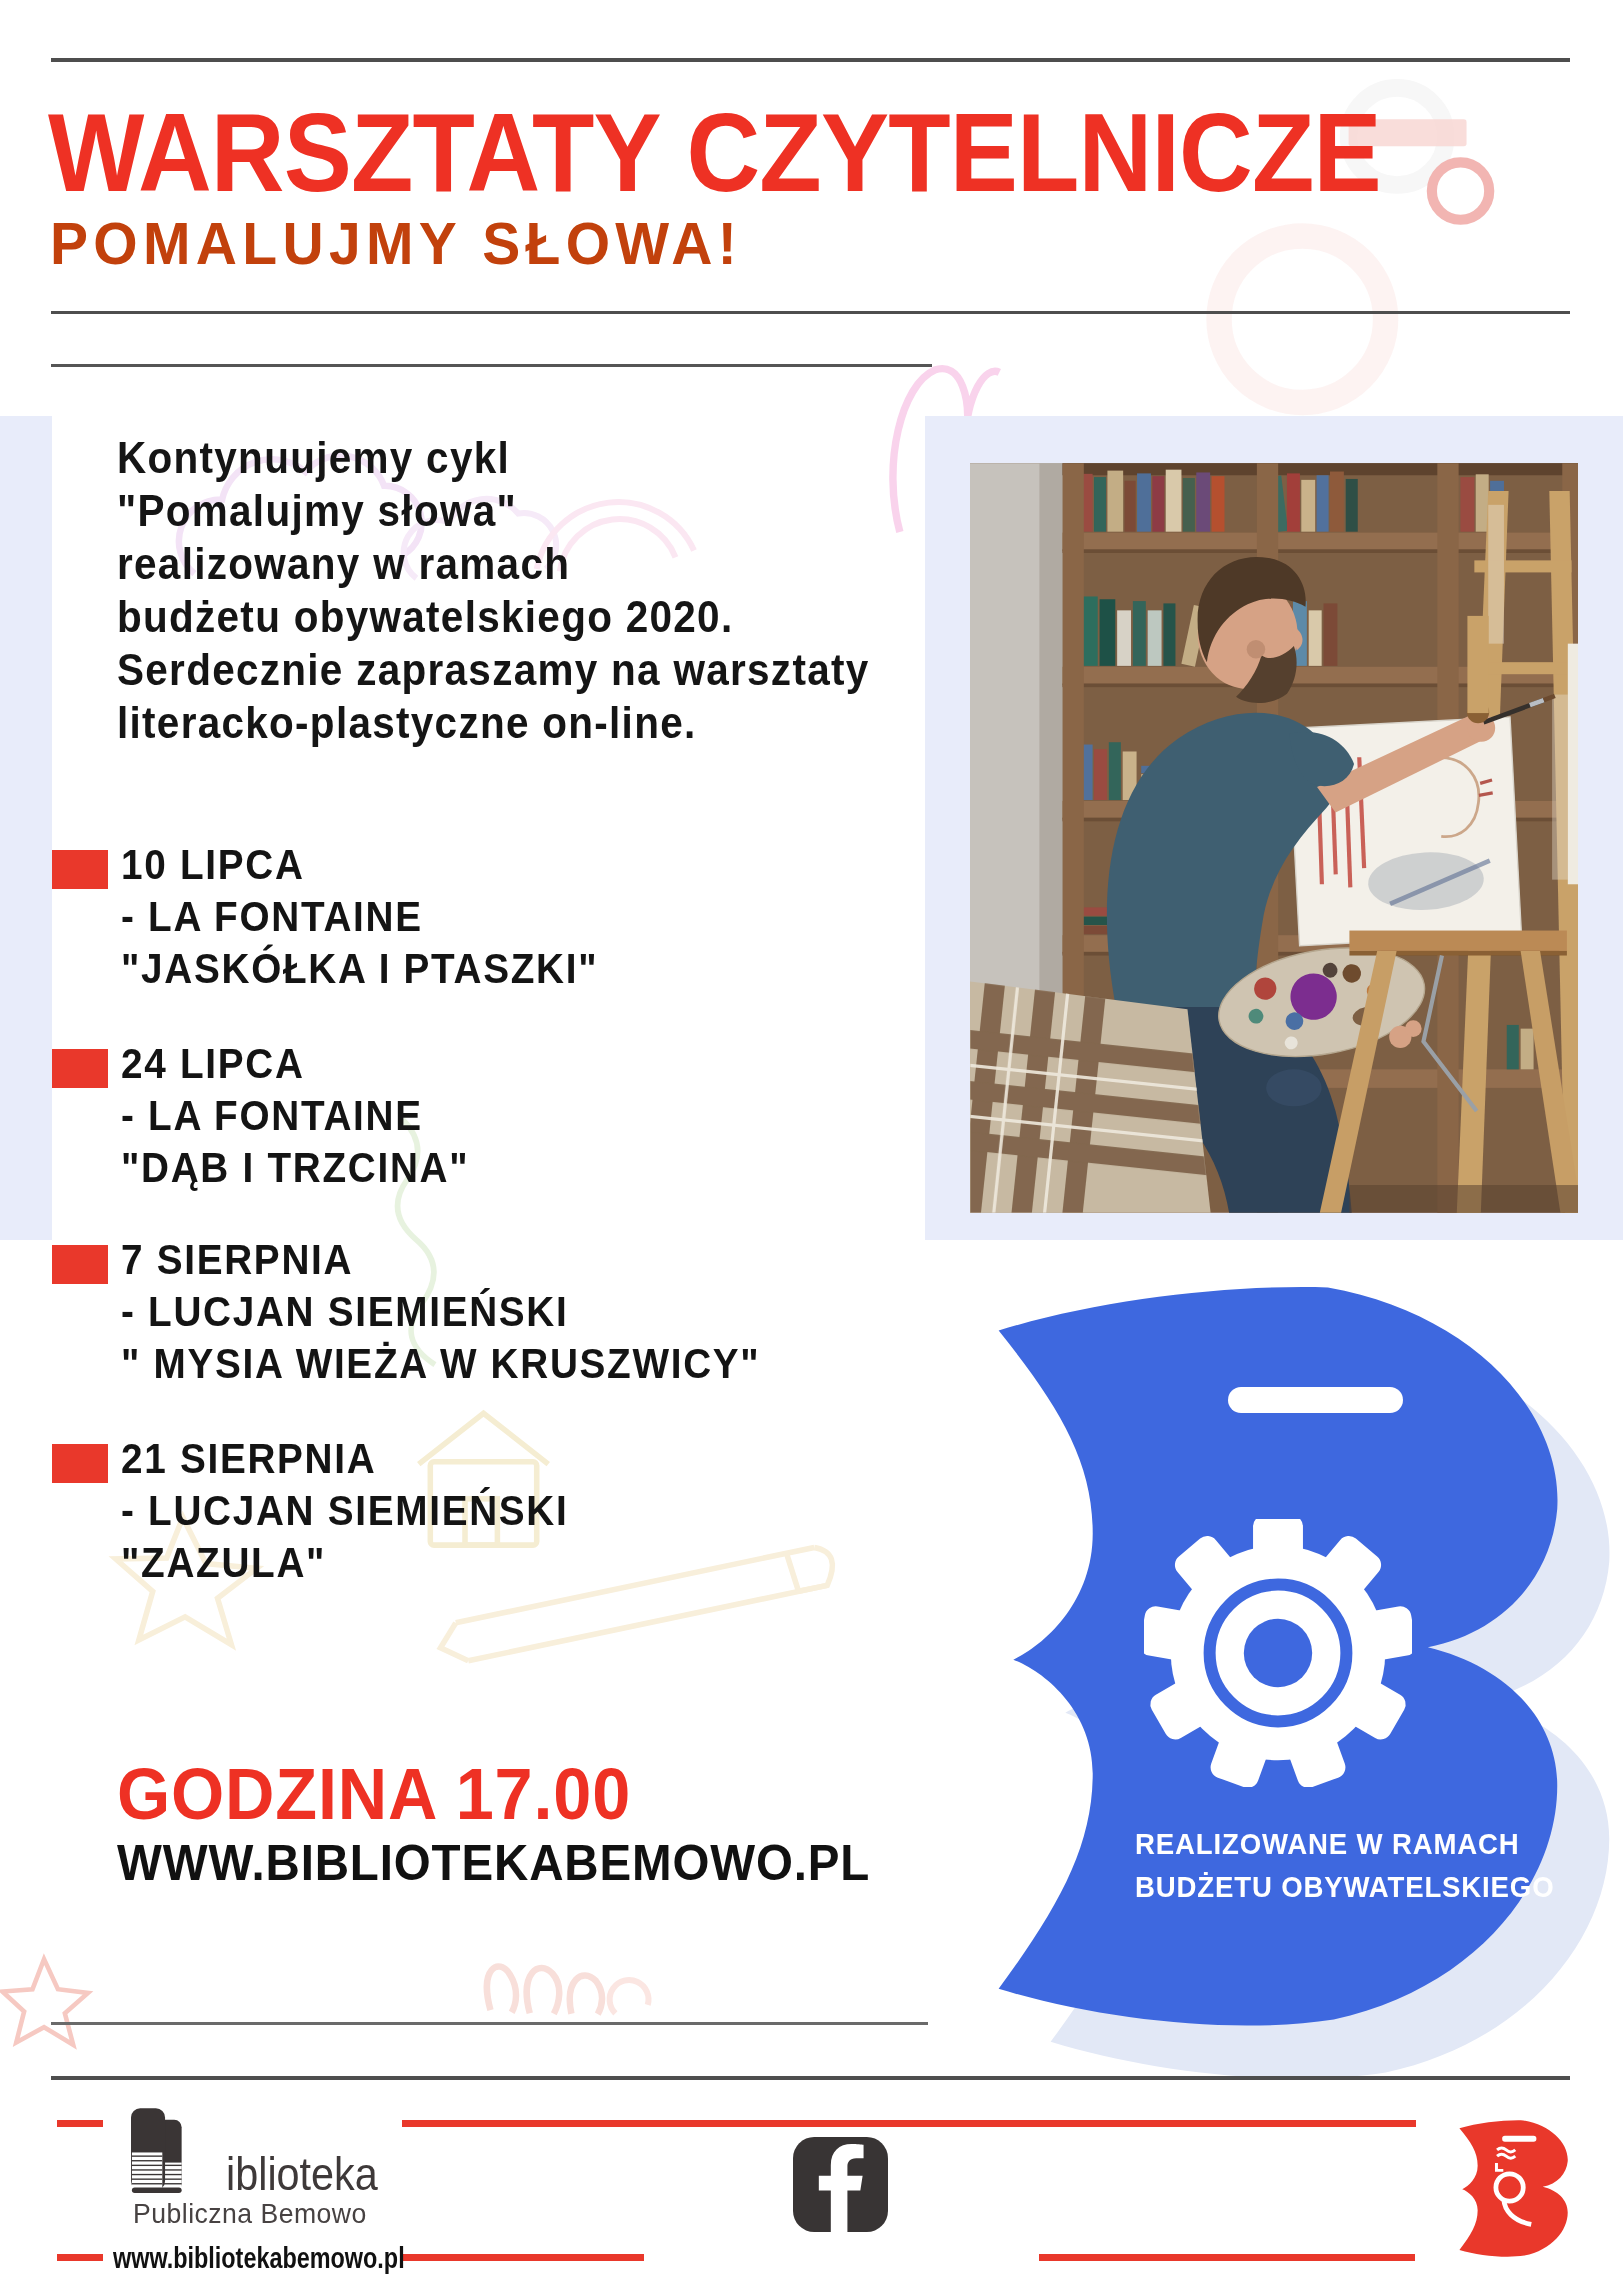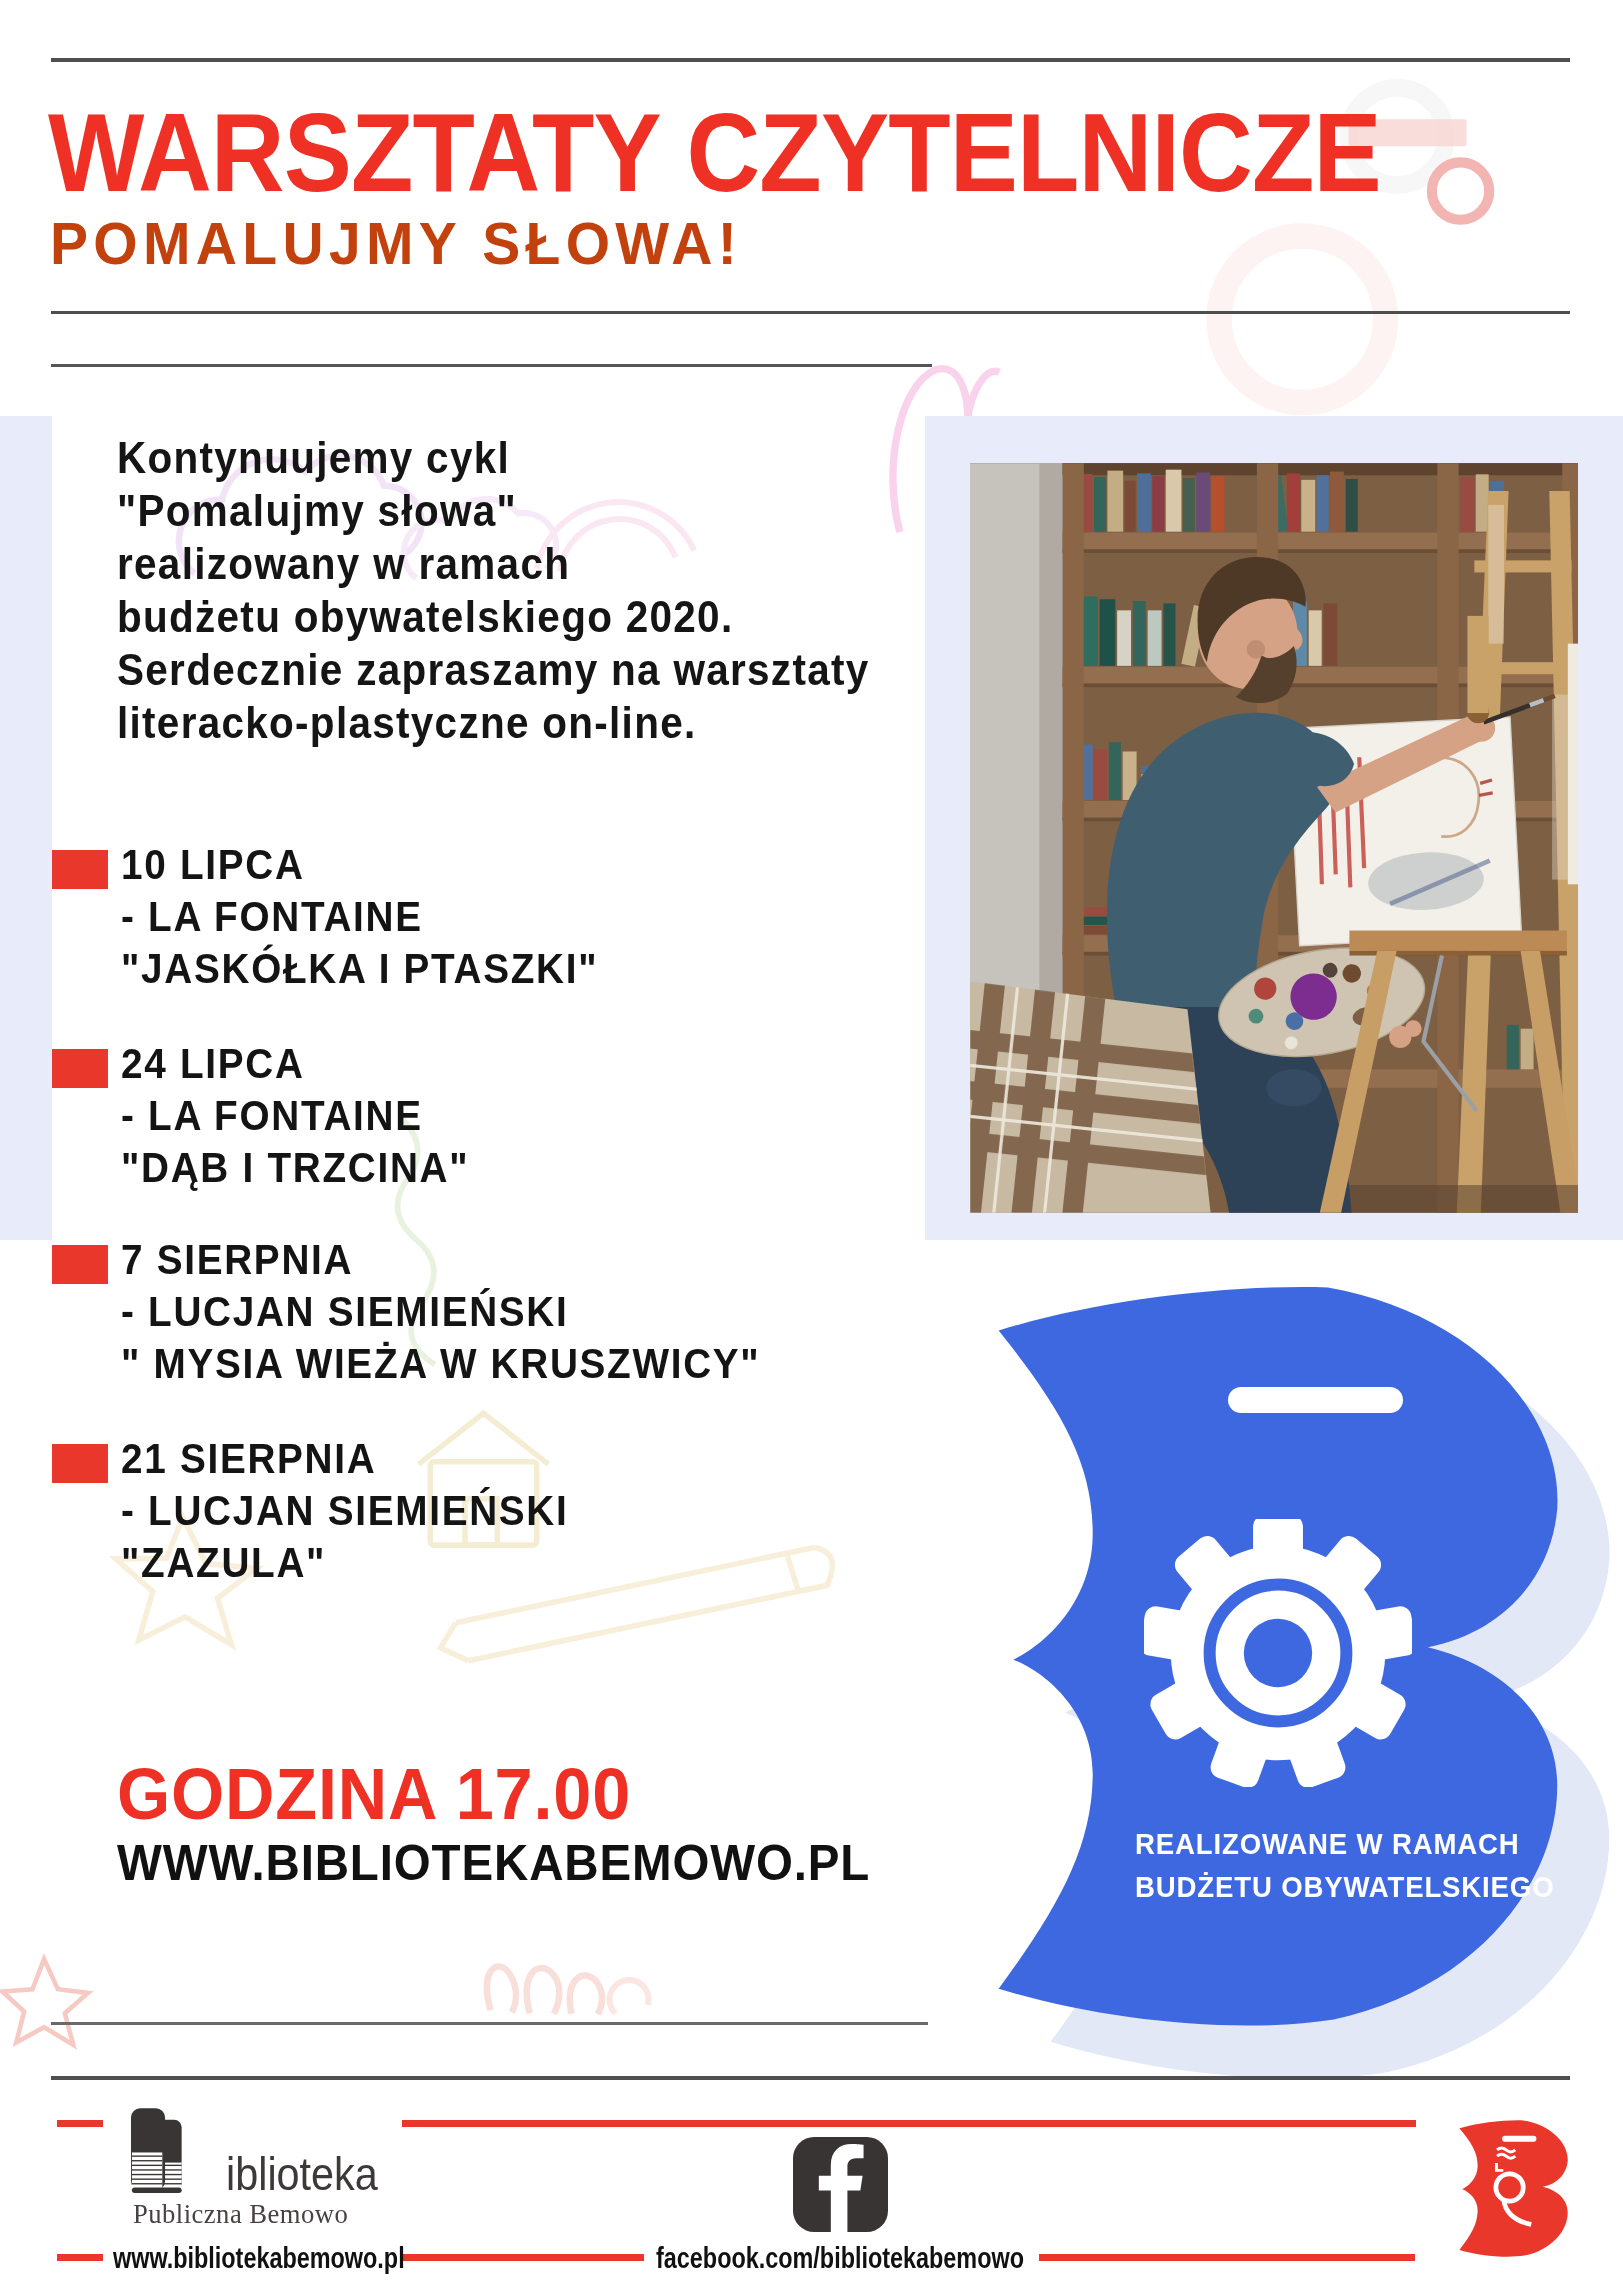"Publiczna Bemowo" div.abs { font-family: Liberation Serif, serif -> none }
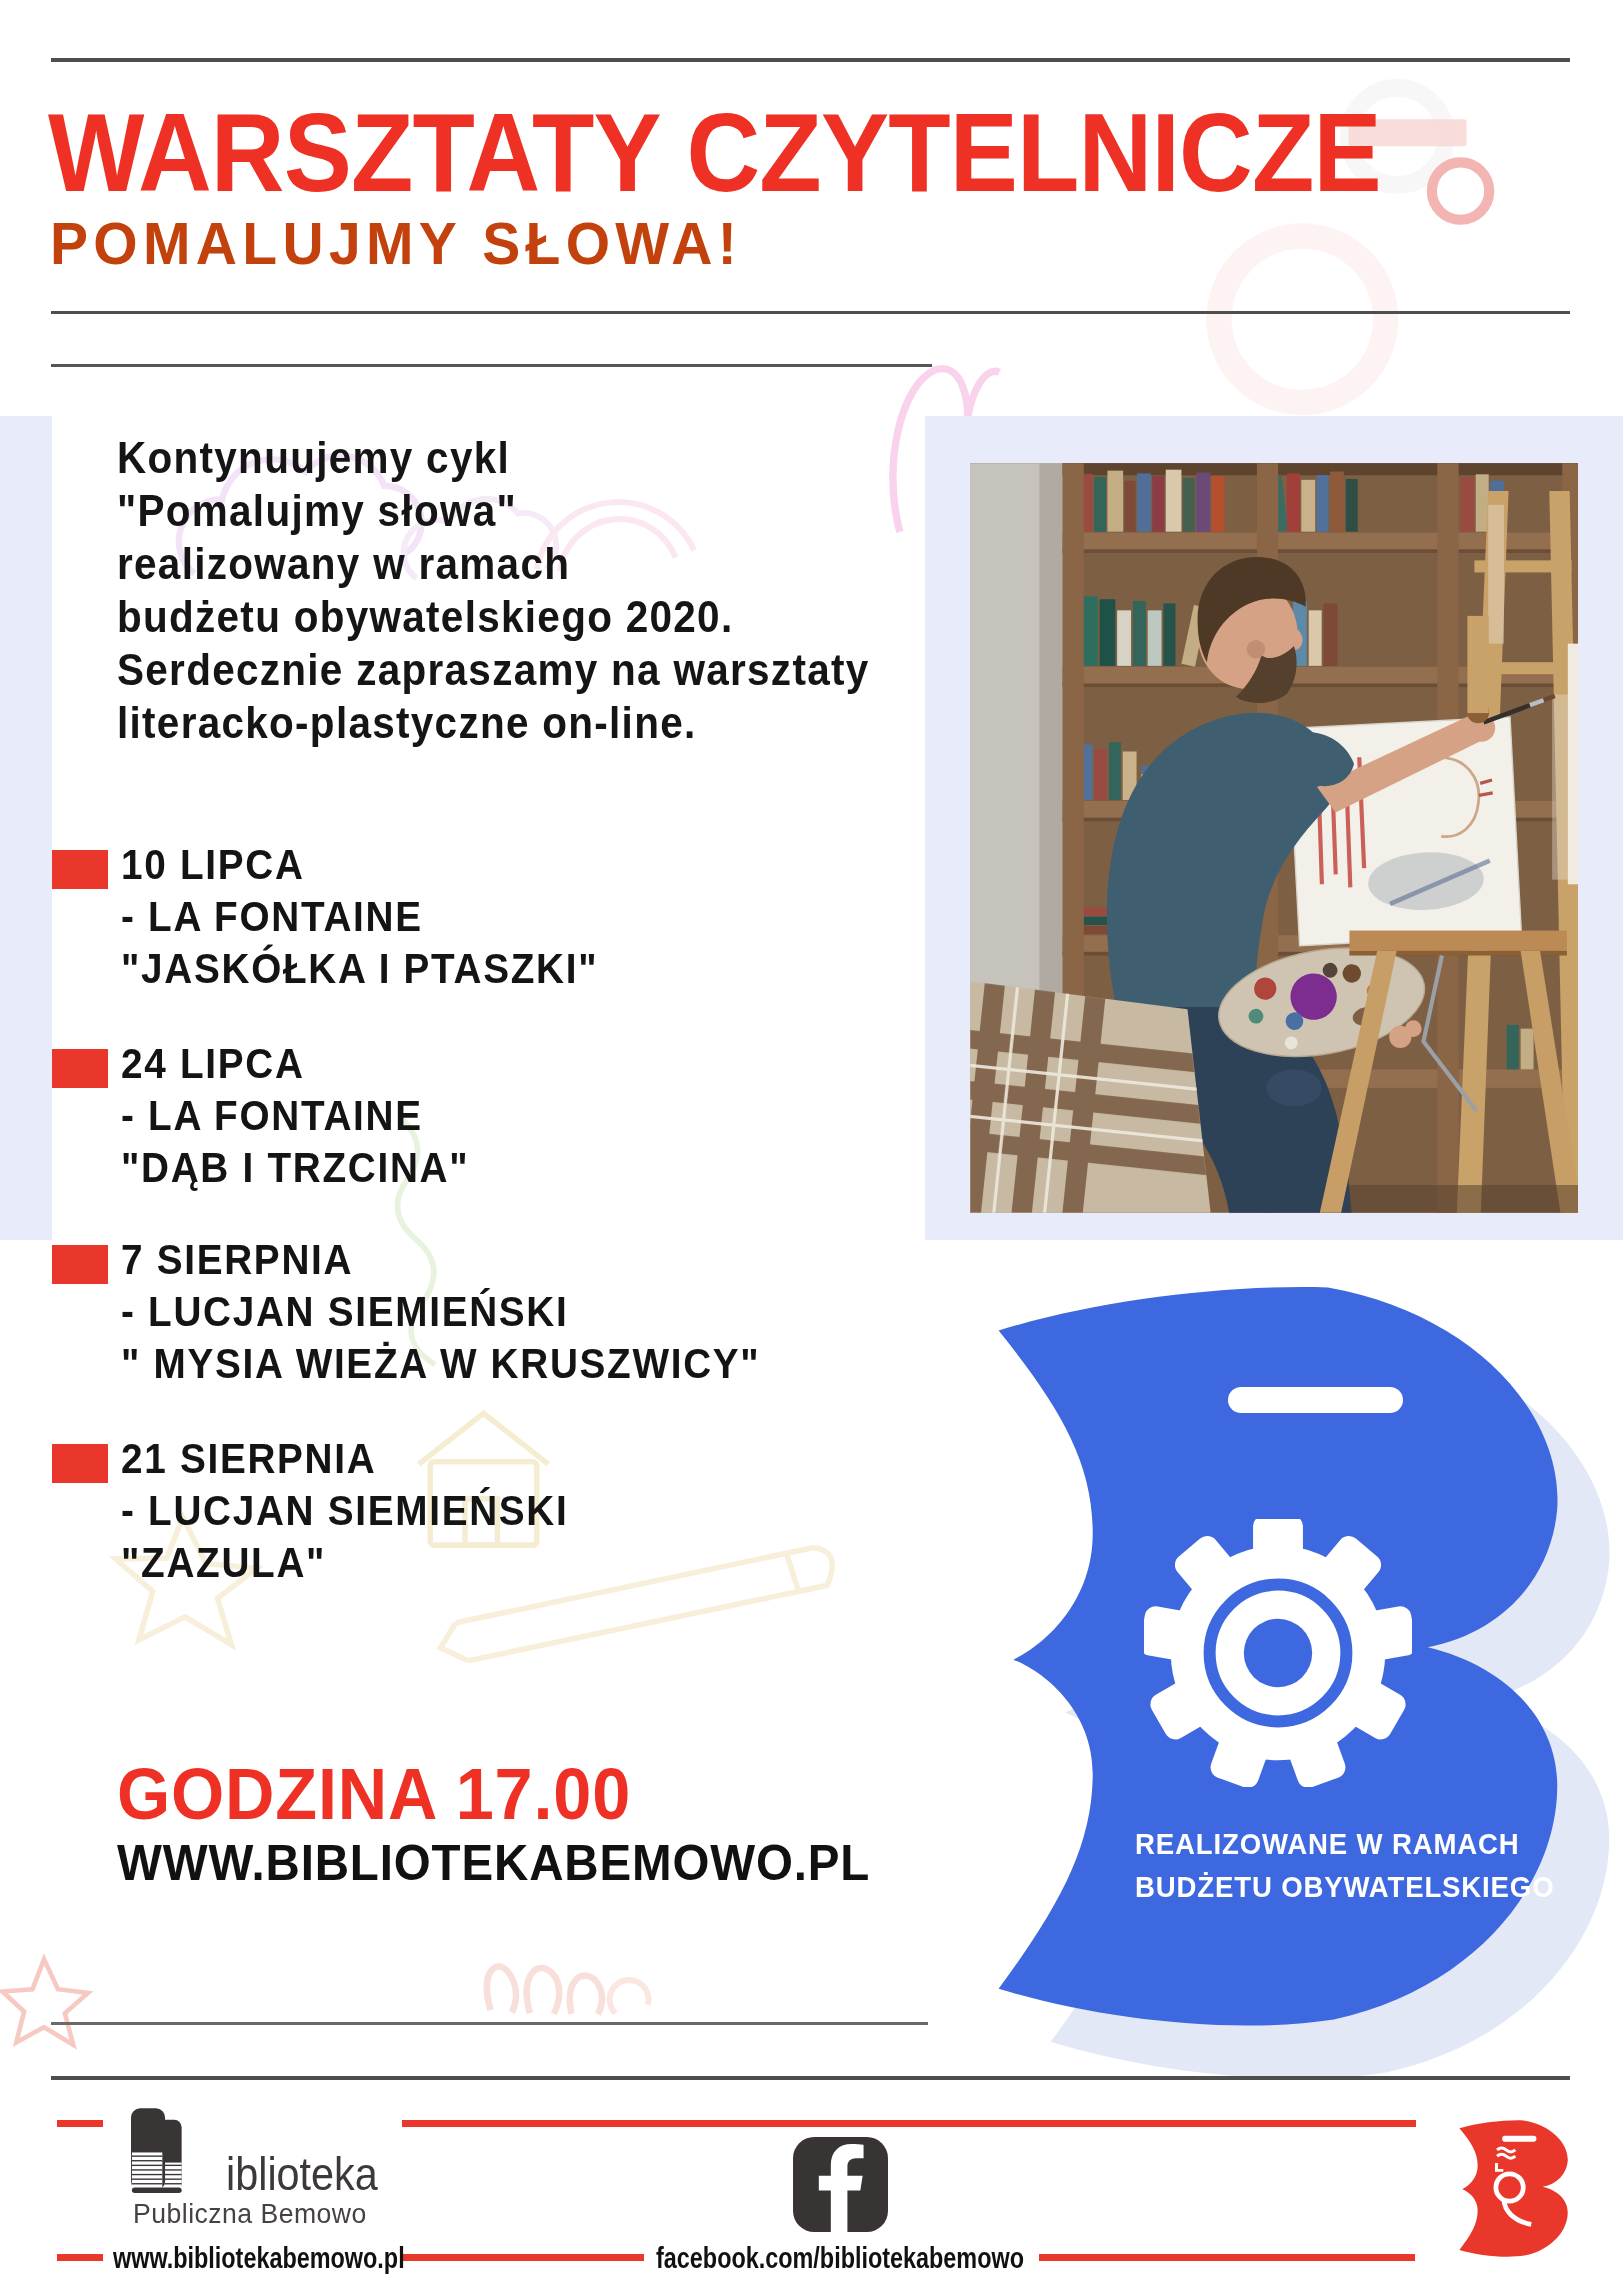"facebook.com/bibliotekabemowo" div.abs { html: <div> <span>facebook.com/bibliotekabemowo</span> </div> -> none }
